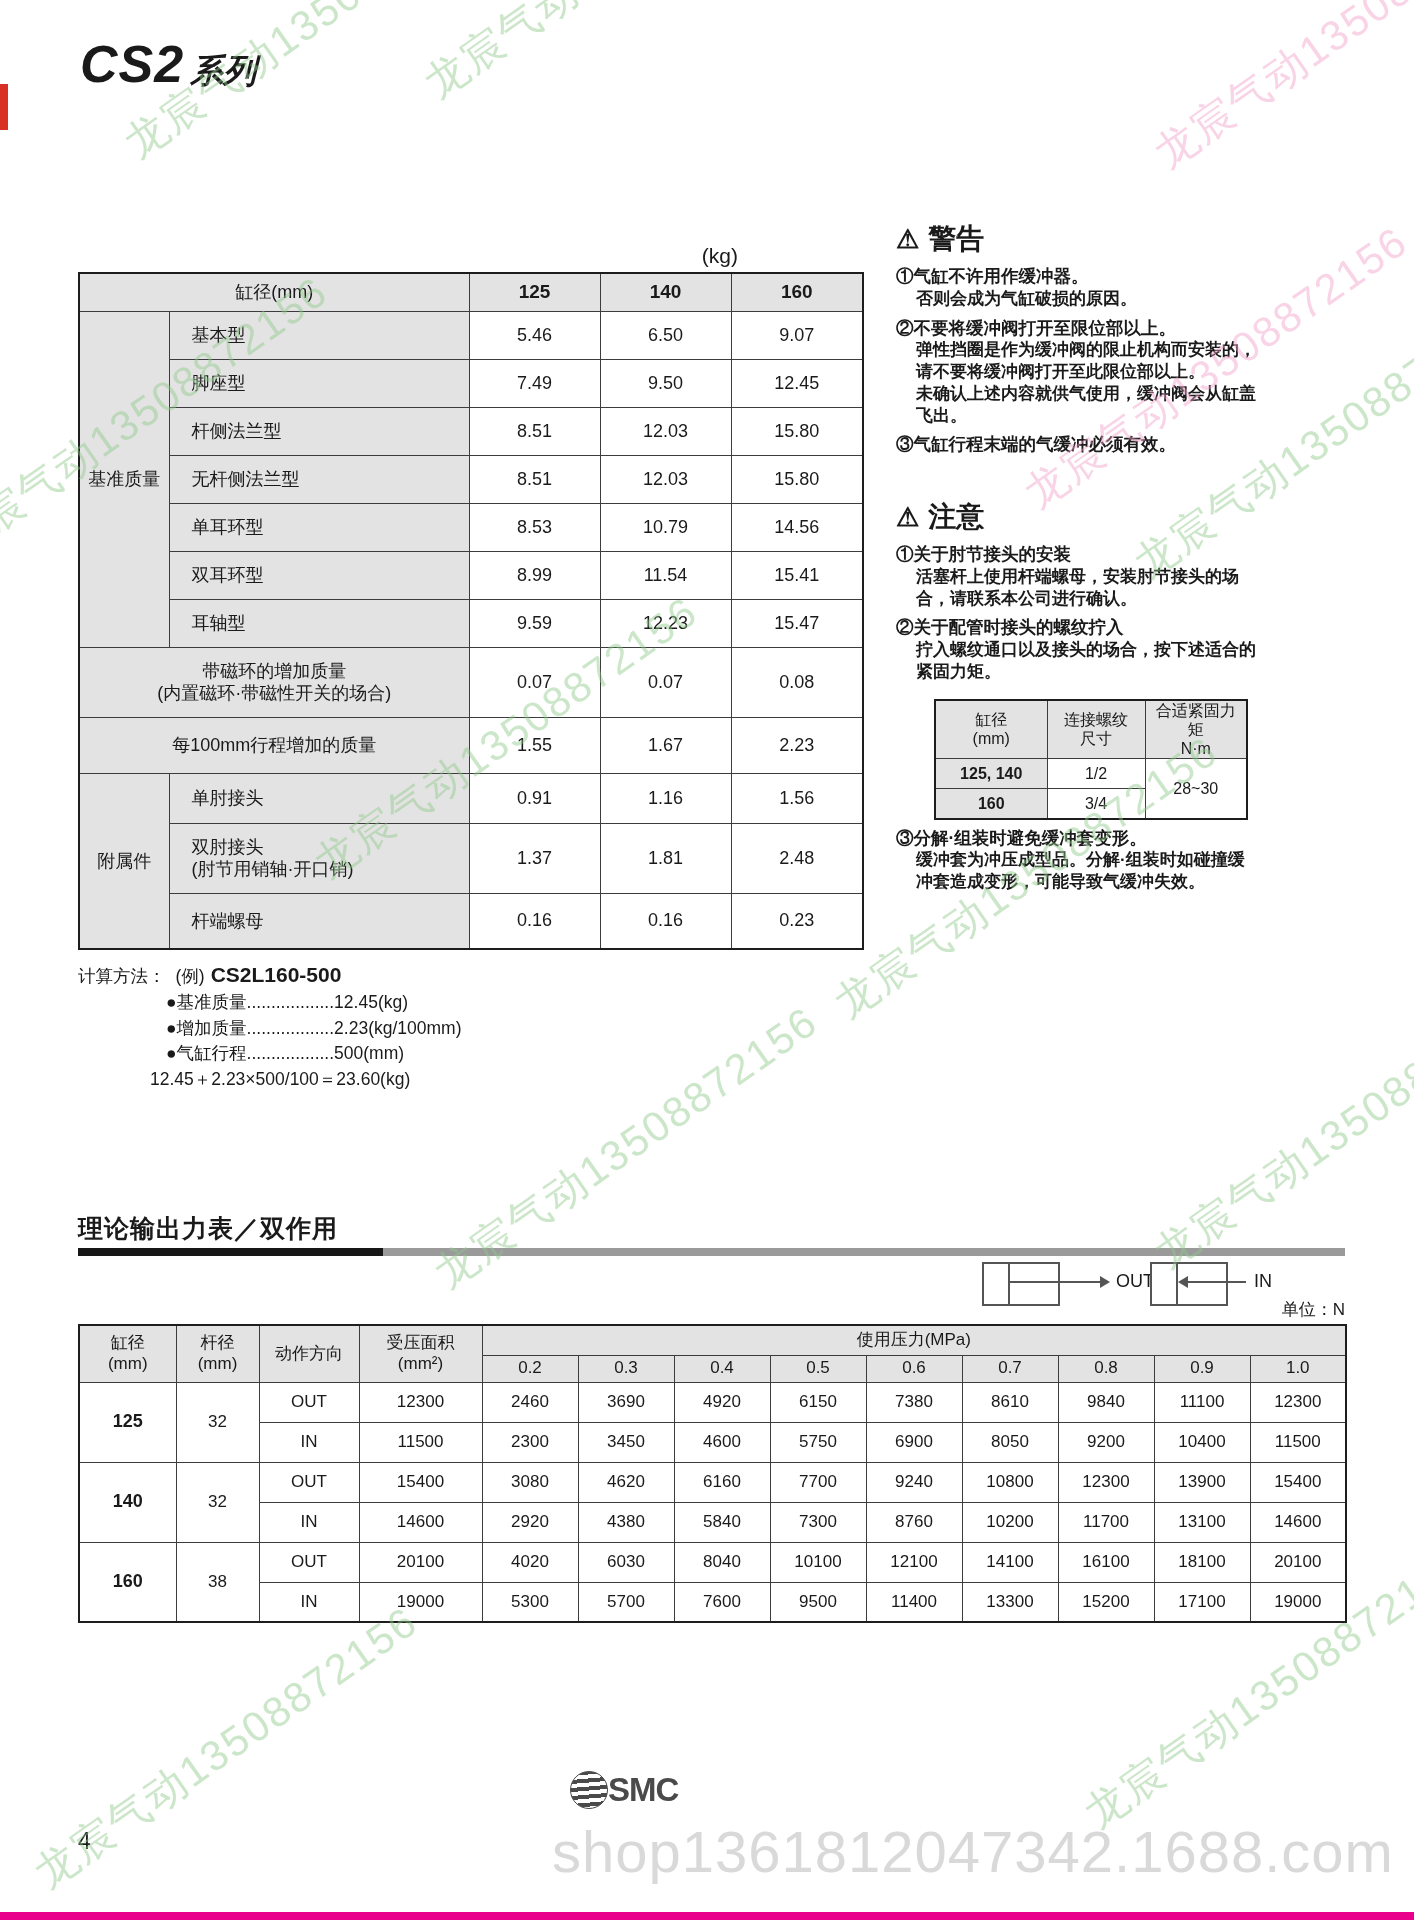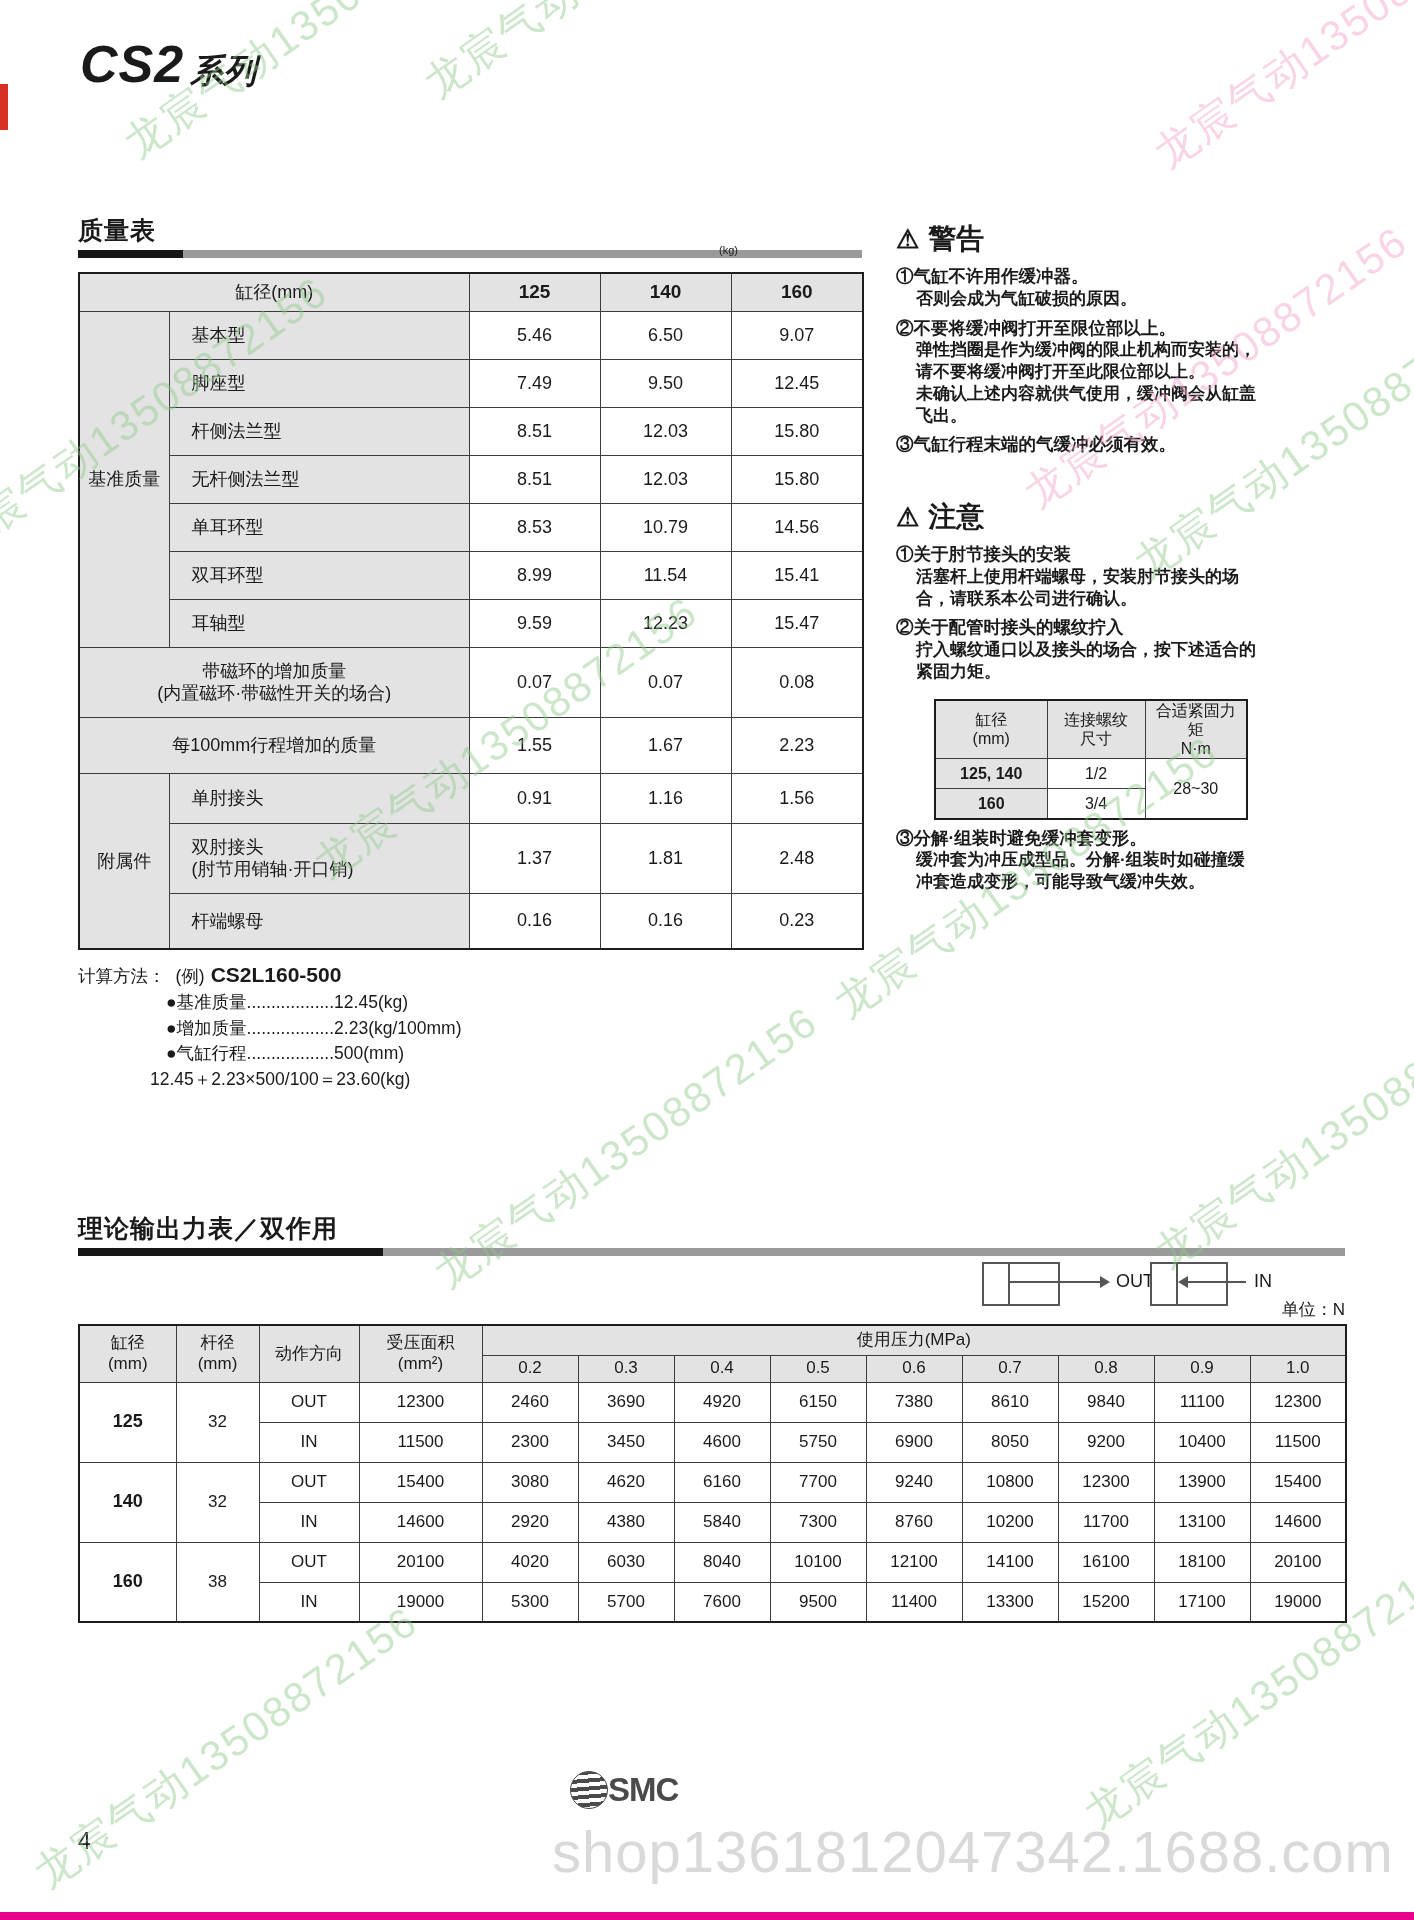"质量表" div.section-title { html: <div> <div>质量表</div> <div> <div></div> </div> </div> -> none }
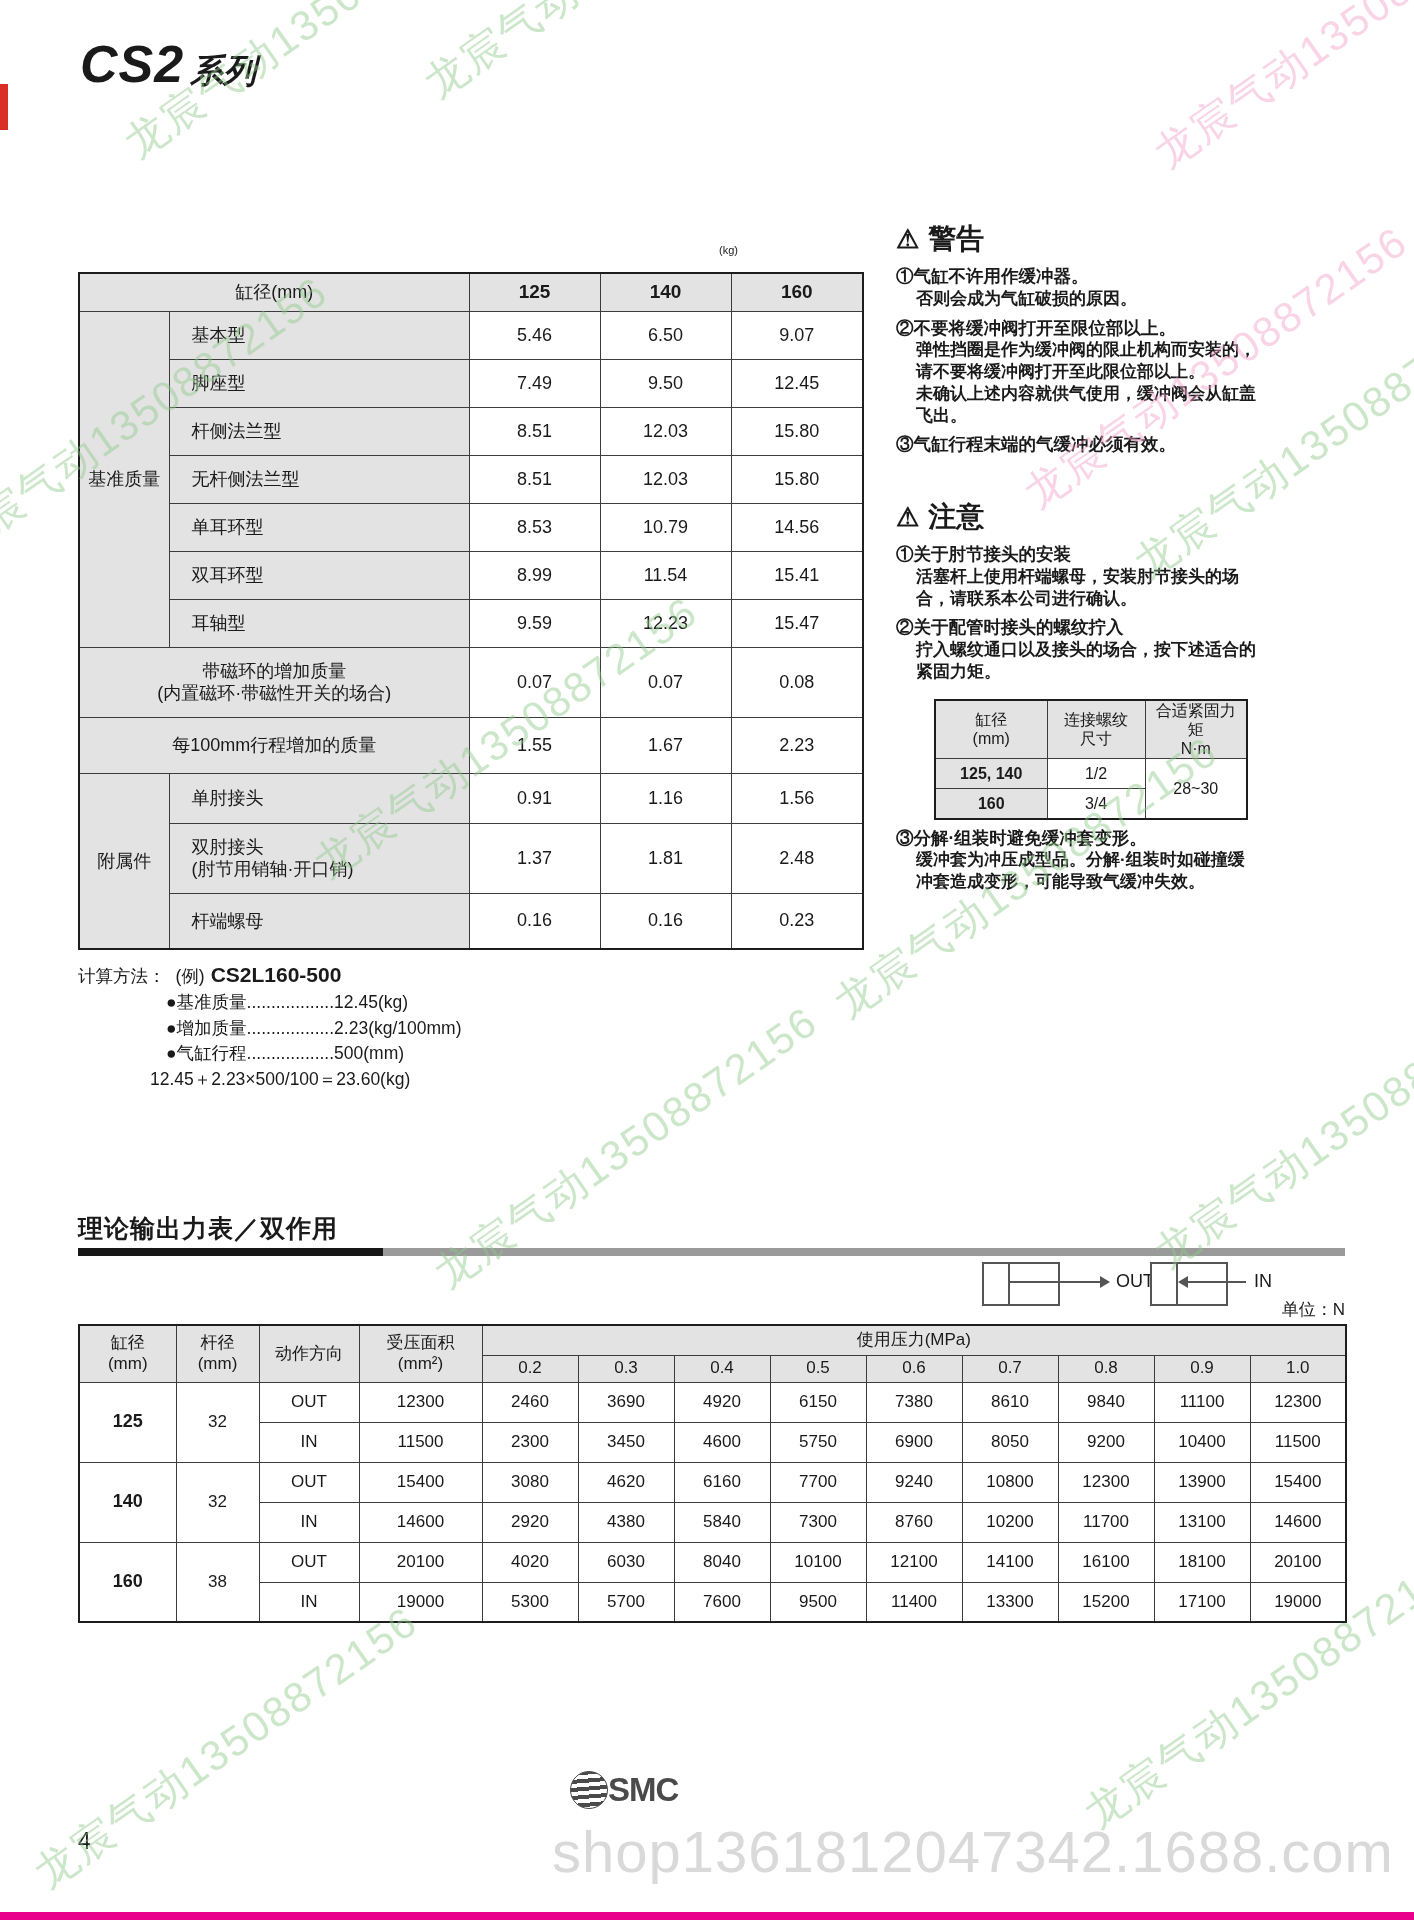"(kg)" .kg-label { font-size: 11px -> 21px }
